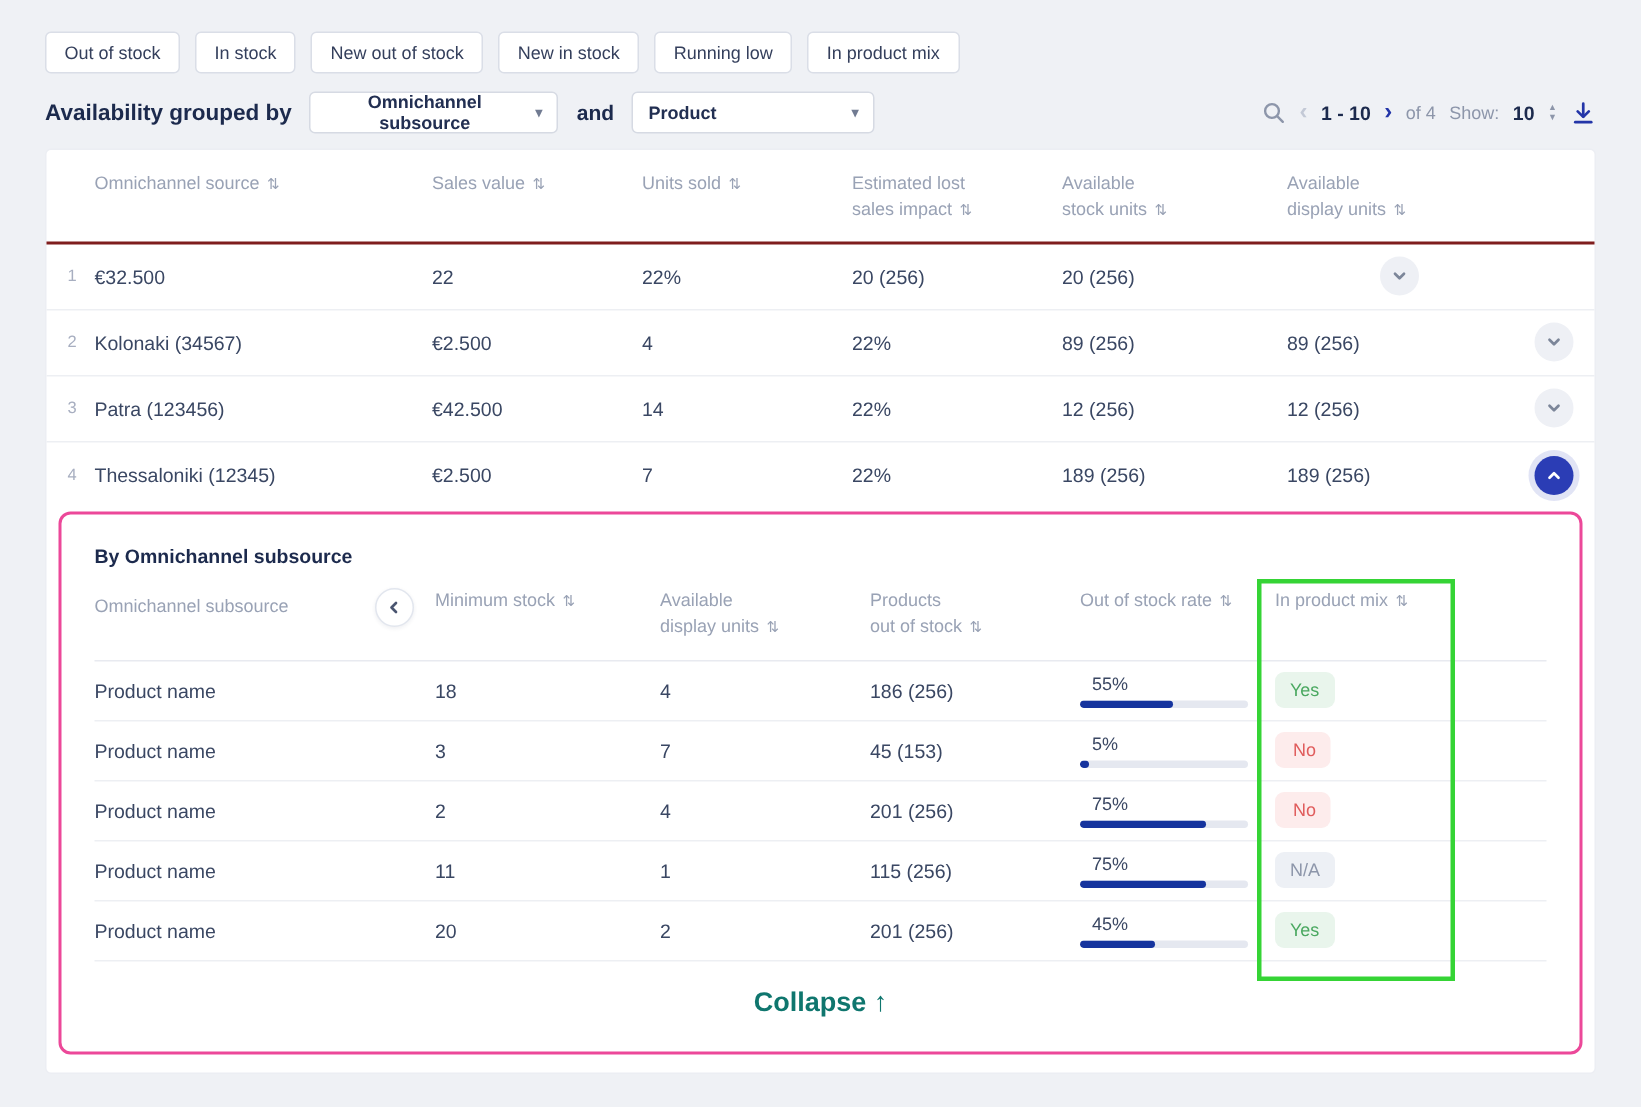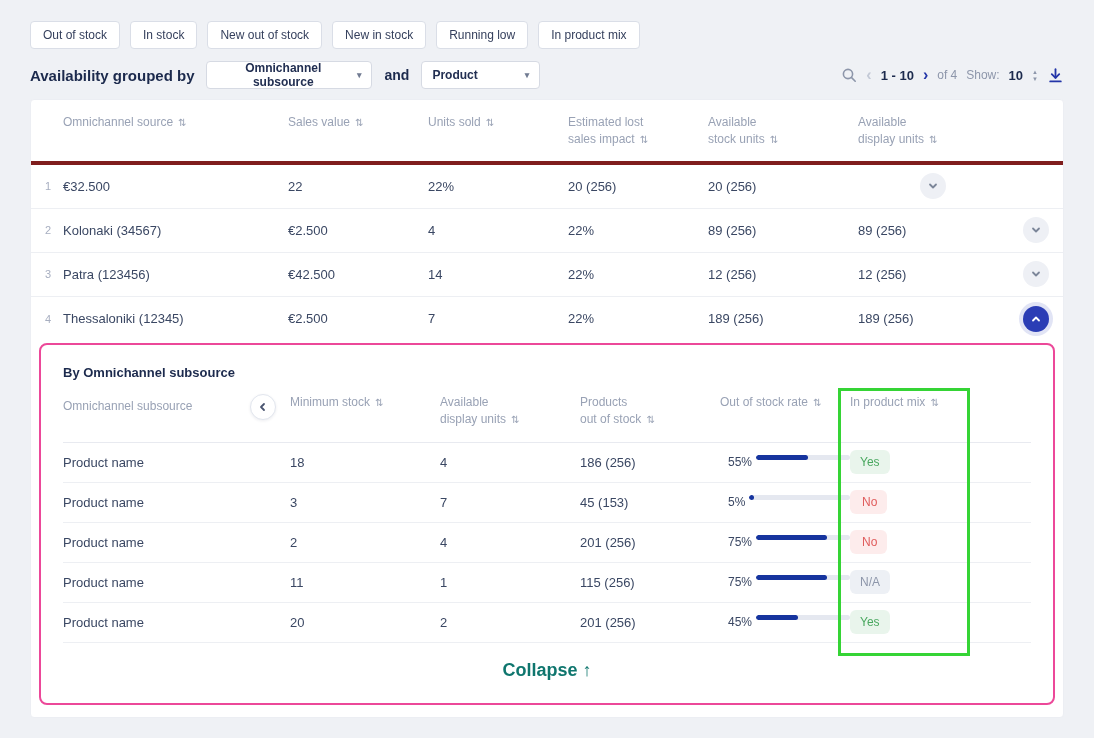"Product" .dd2 { width: 119px -> 162px }
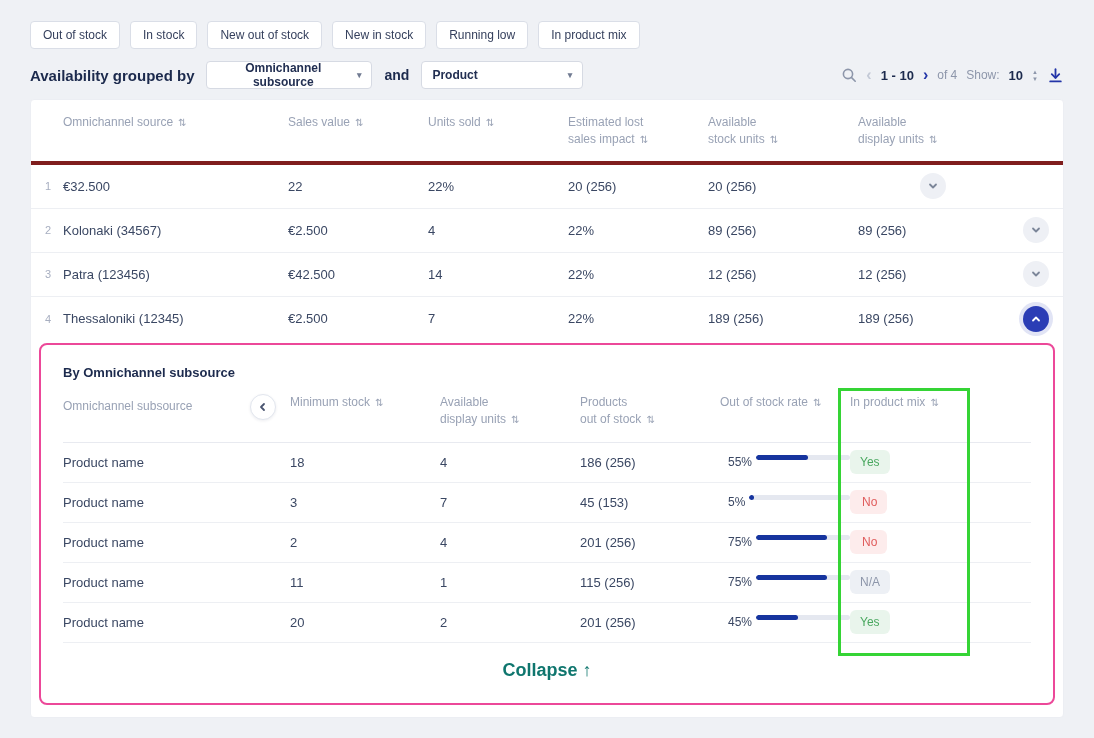"Omnichannel source ⇅" .thead { border-bottom: 4px solid #7f1d1d -> 2px solid #7f1d1d }
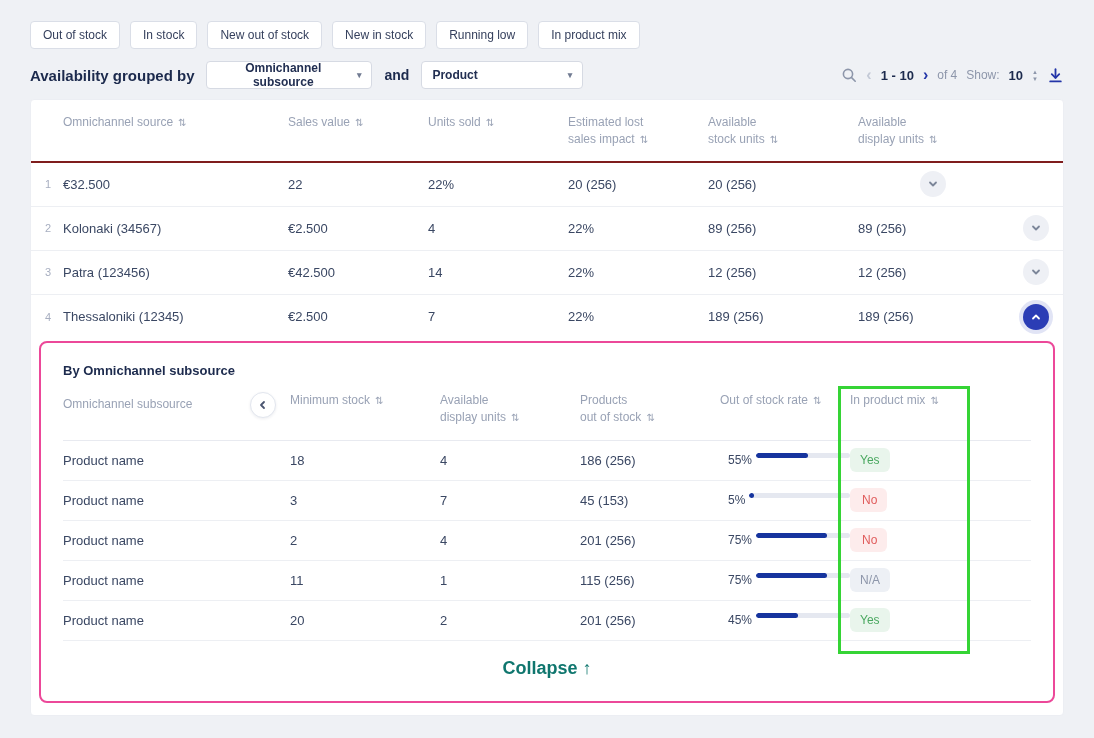"55%" .rate { flex-direction: none -> column }
